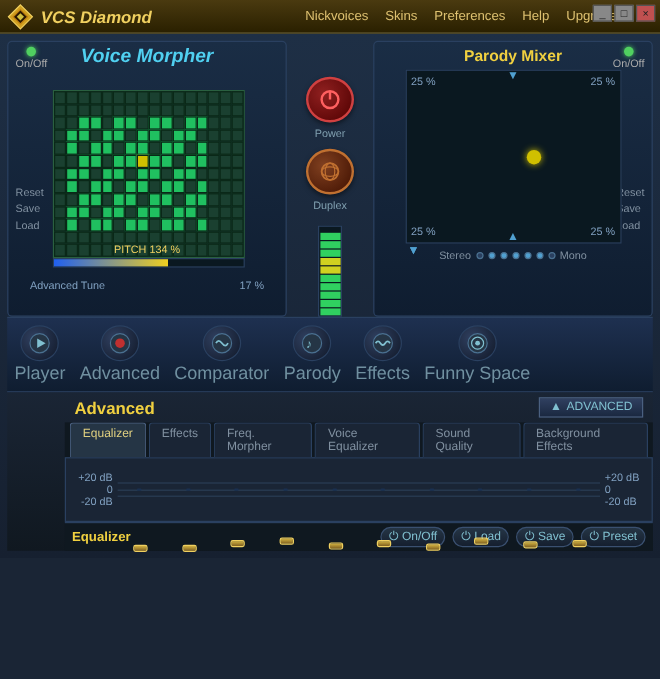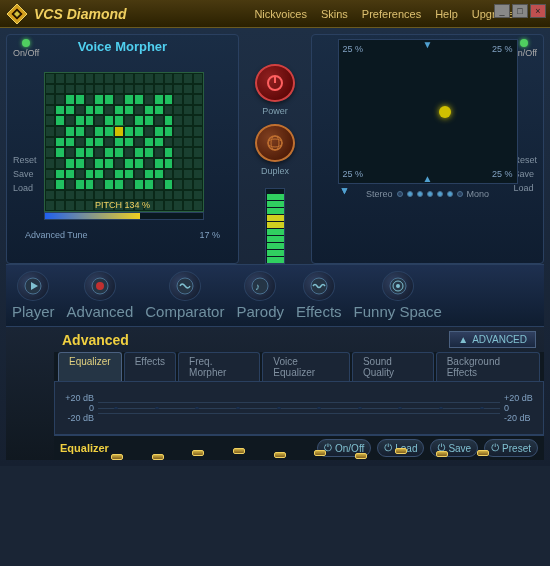"Voice Morpher" #voice-morpher-title { font-size: 13px -> 16px; font-style: none -> italic }
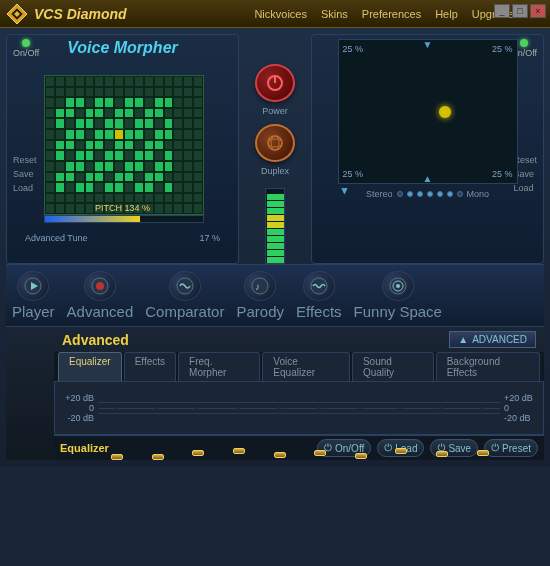"Parody Mixer" div { html: none -> <div>Parody Mixer</div> }
